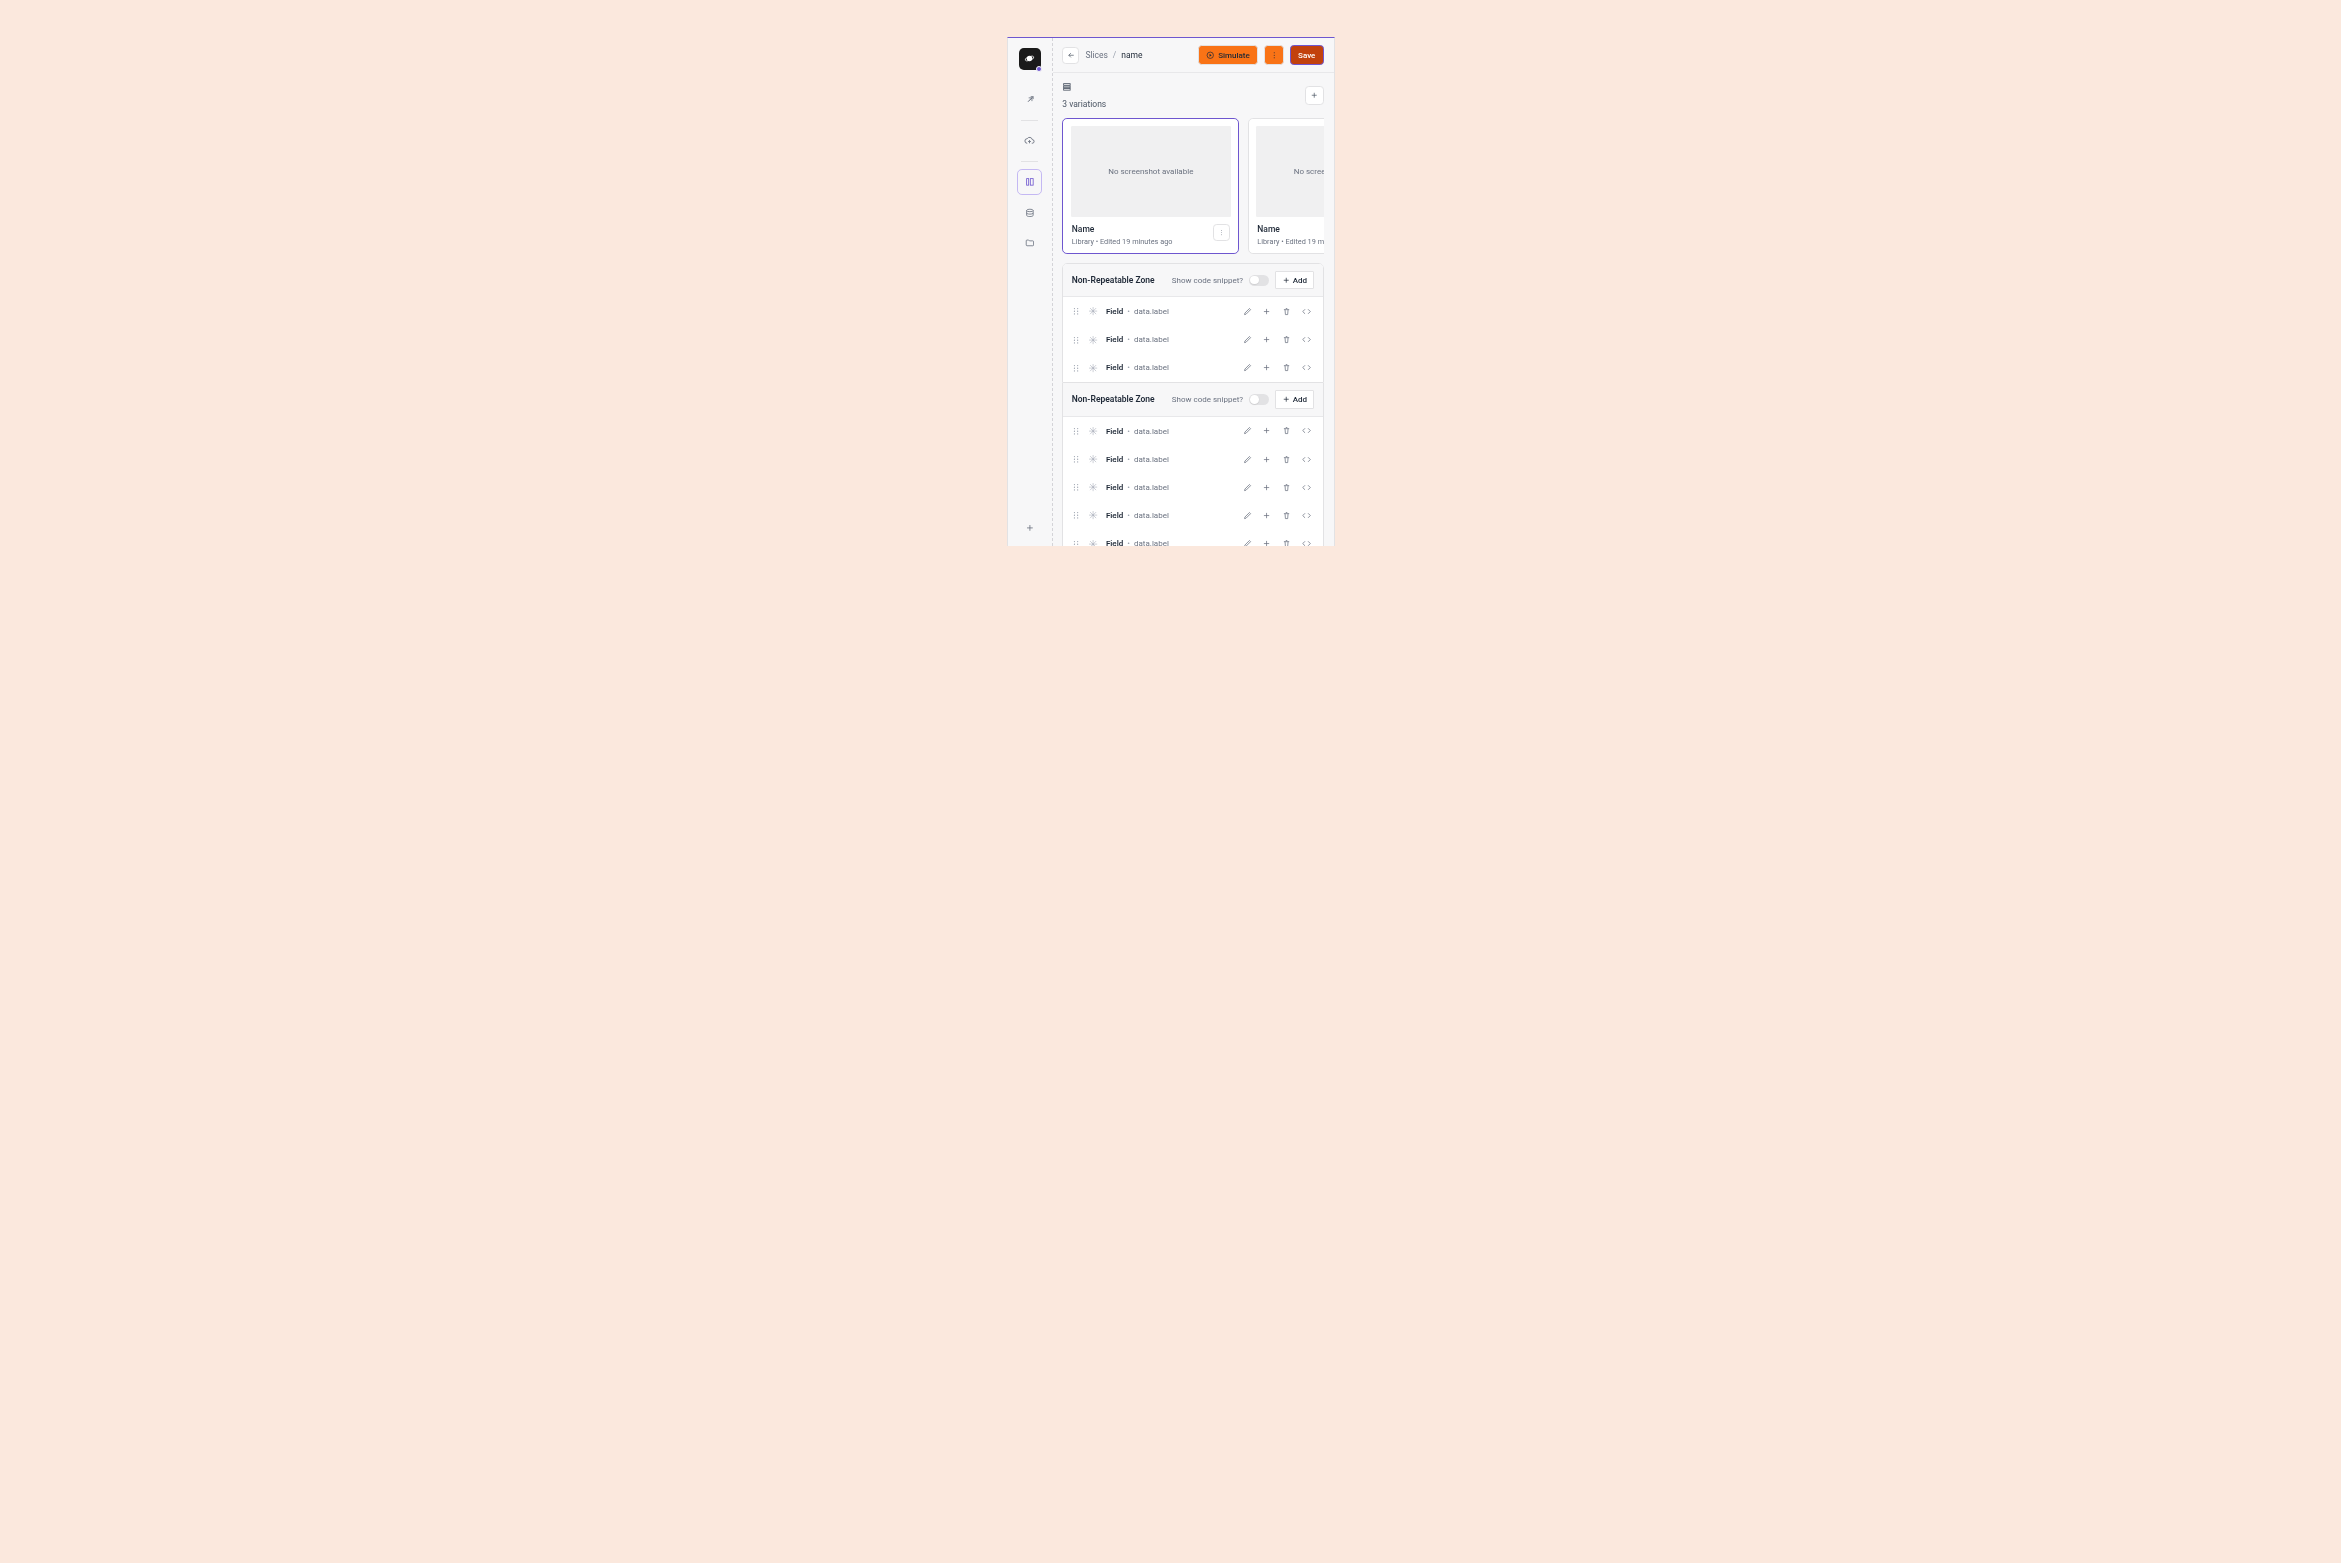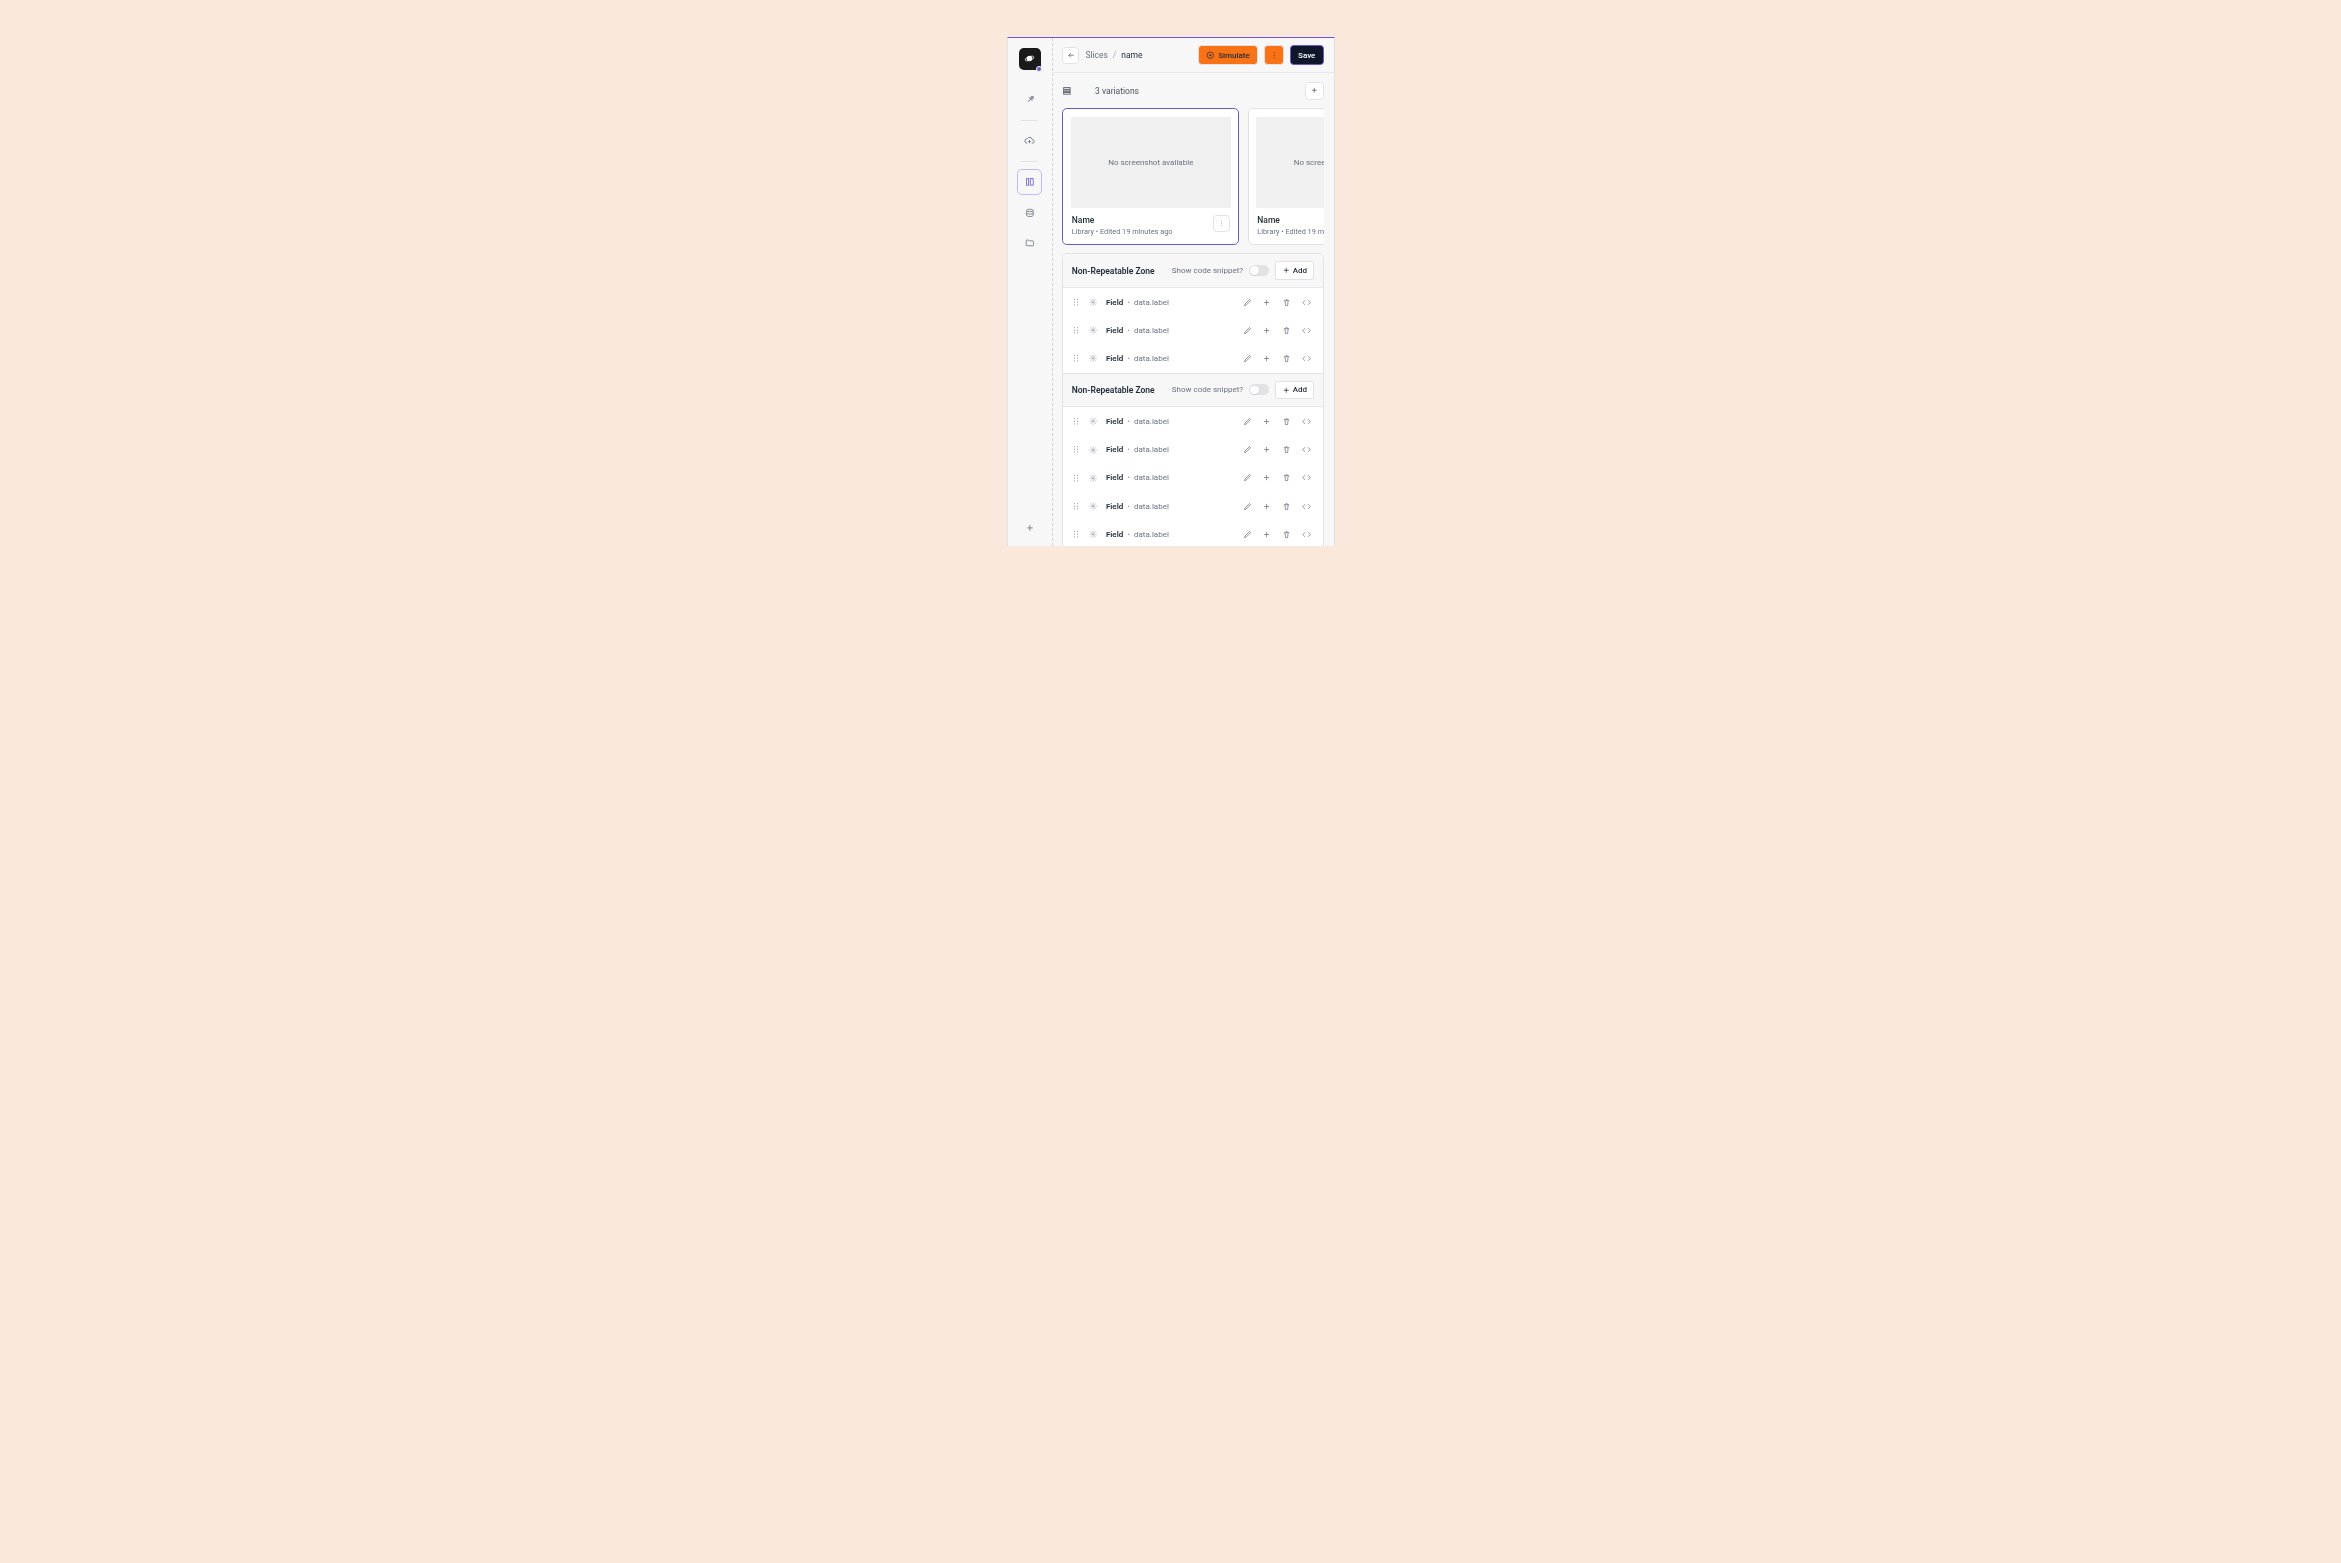"Save" .btn-primary { background: #0f172a -> #c2410c }
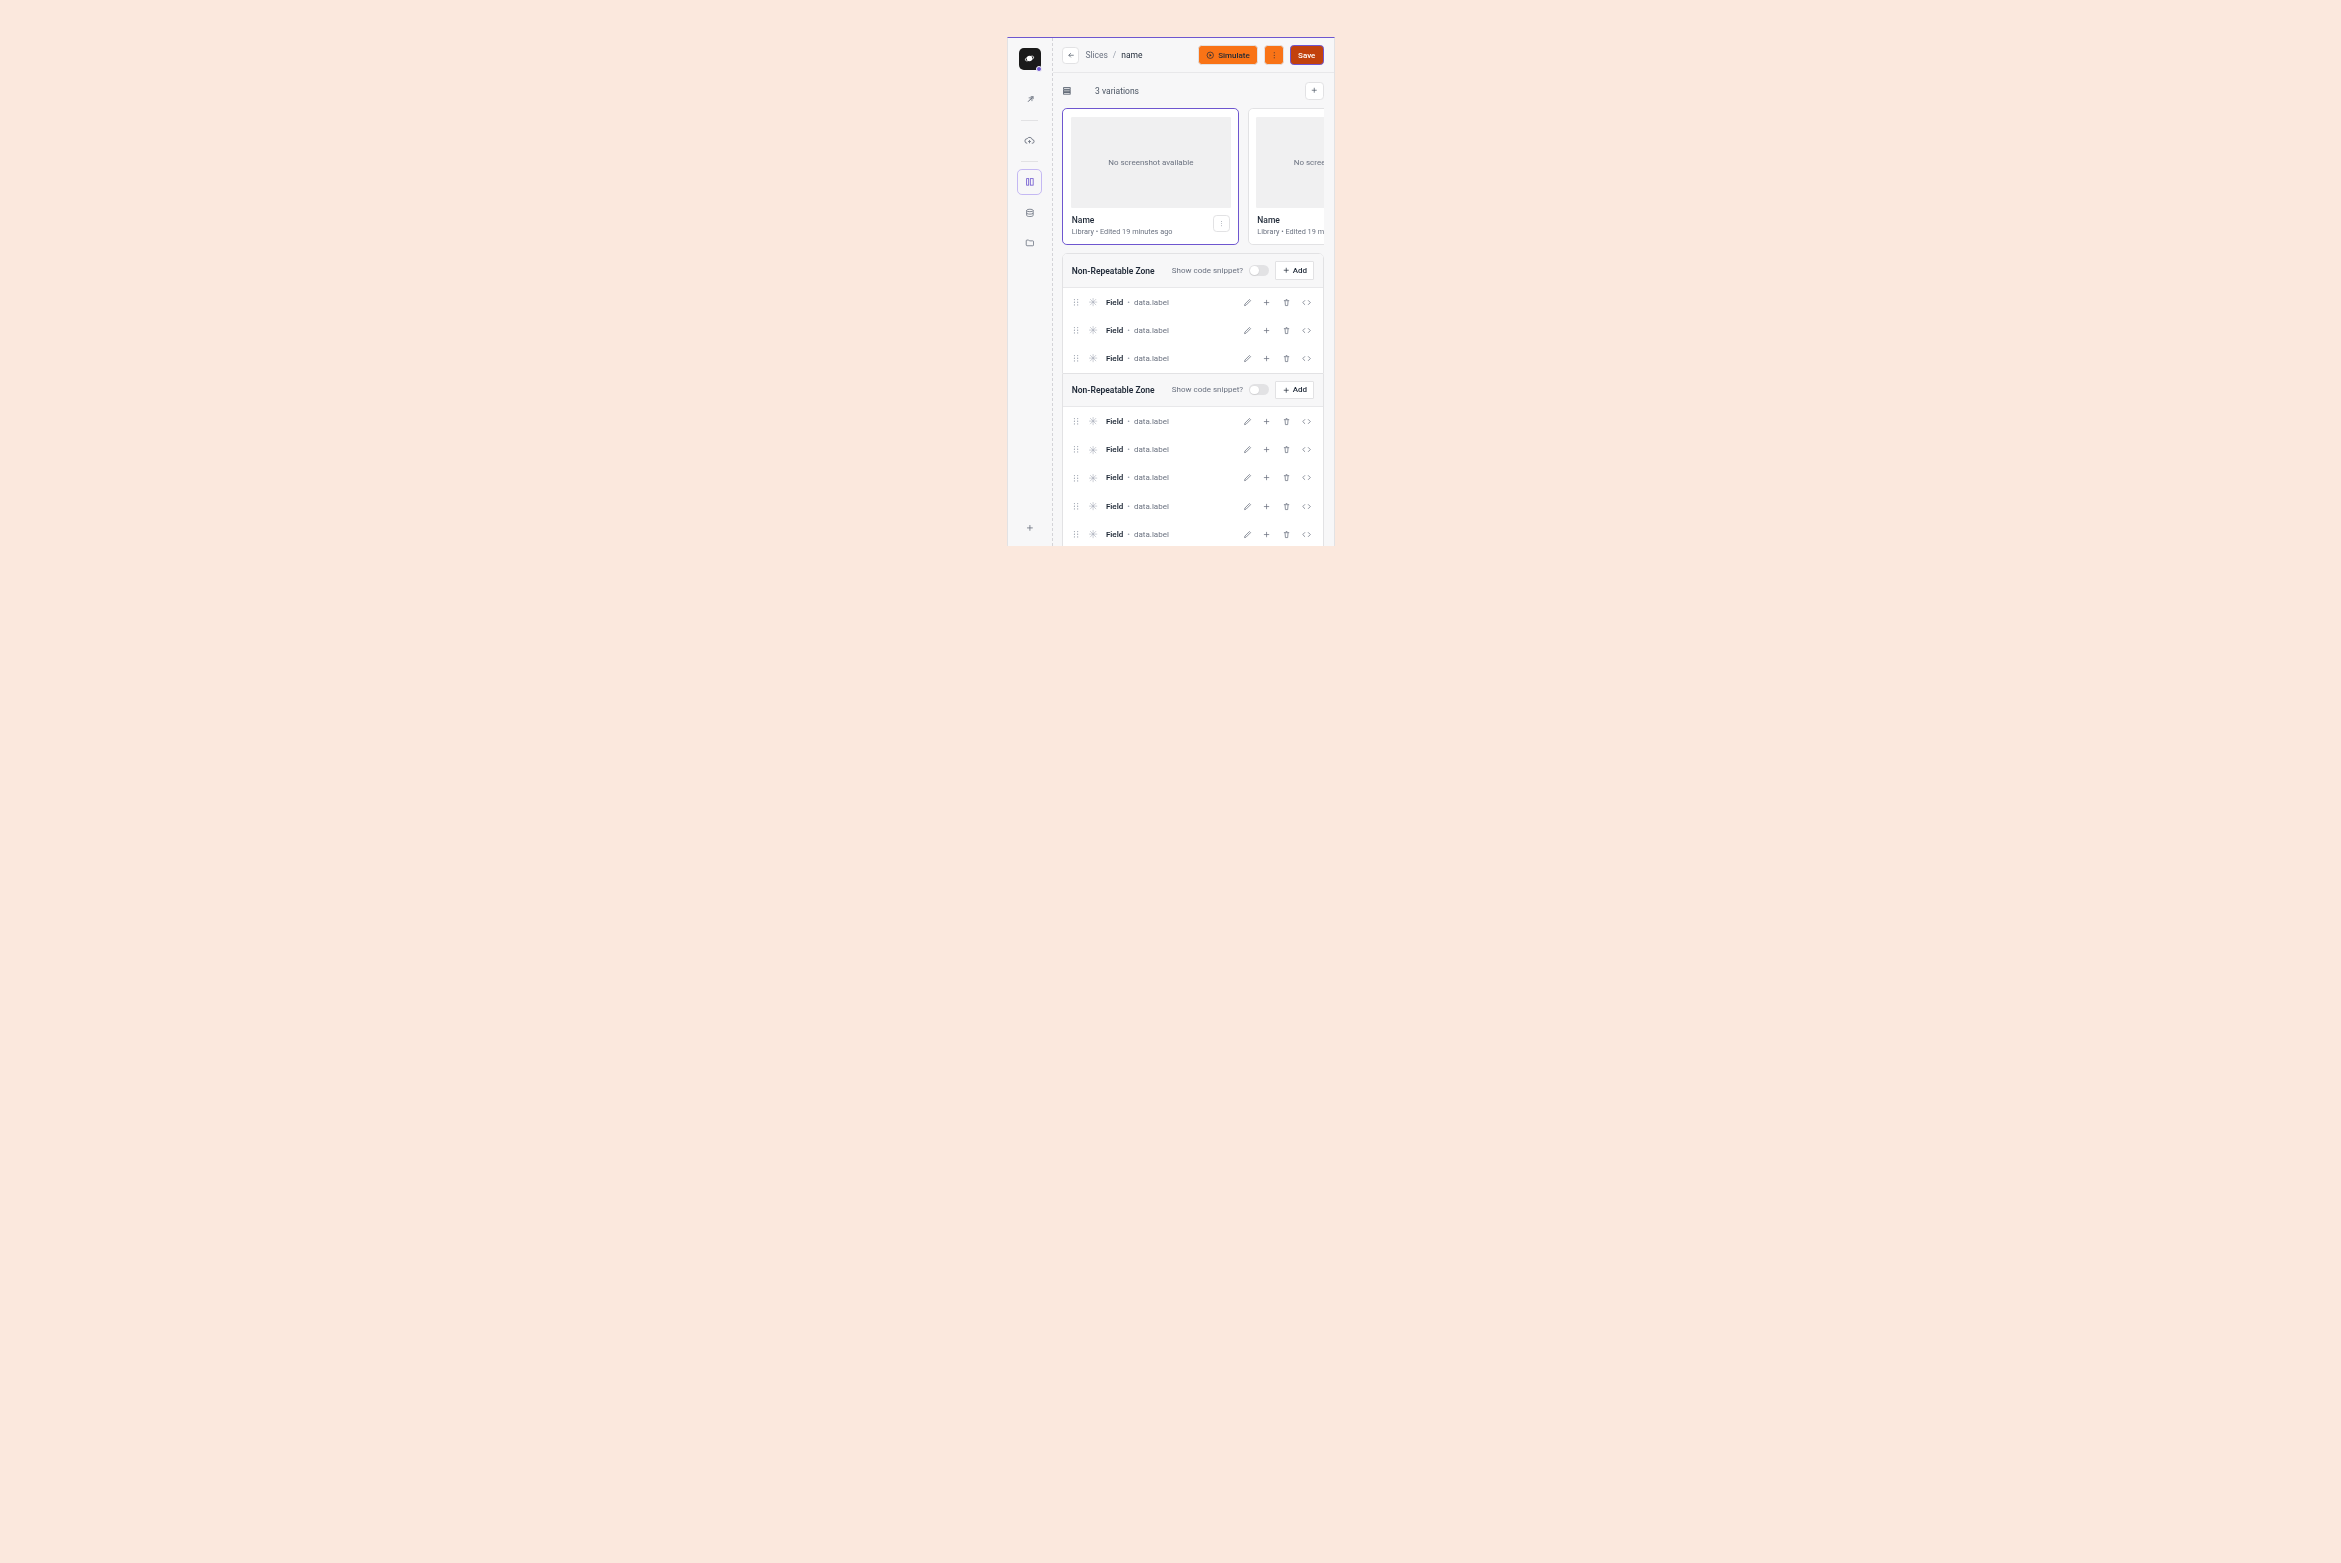"3 variations" .variations-left { flex-direction: none -> column; gap: 23px -> 8px }
